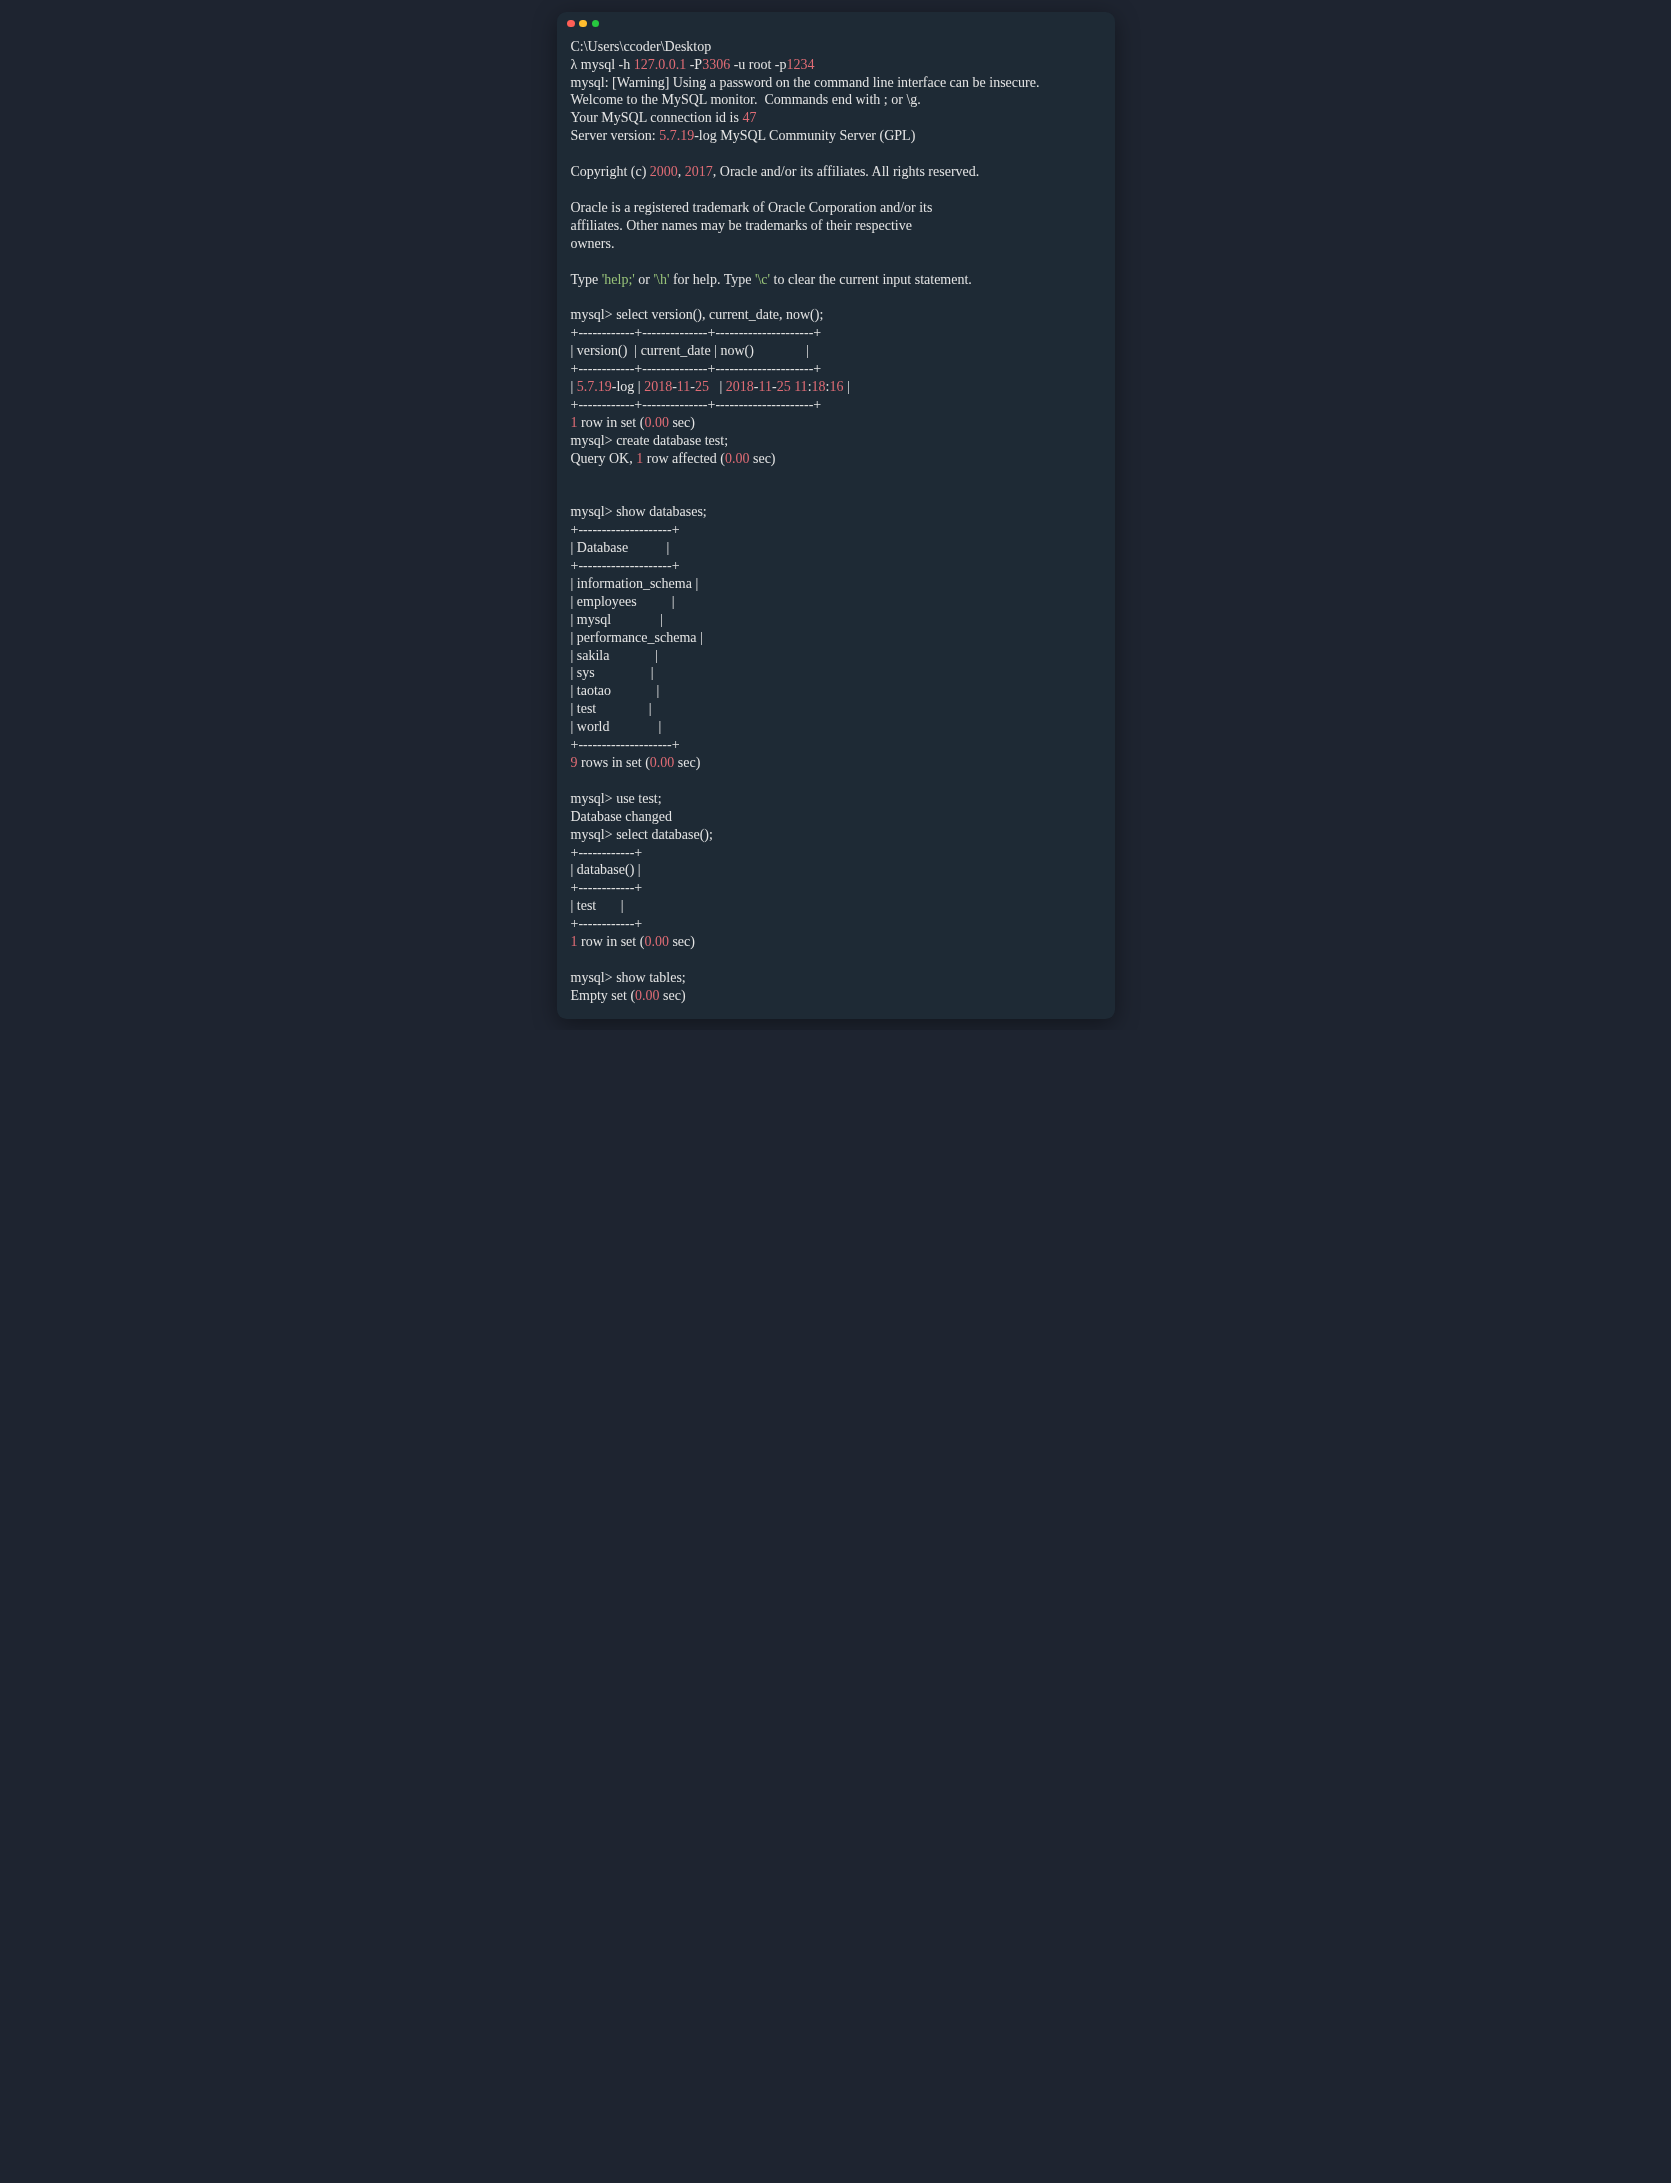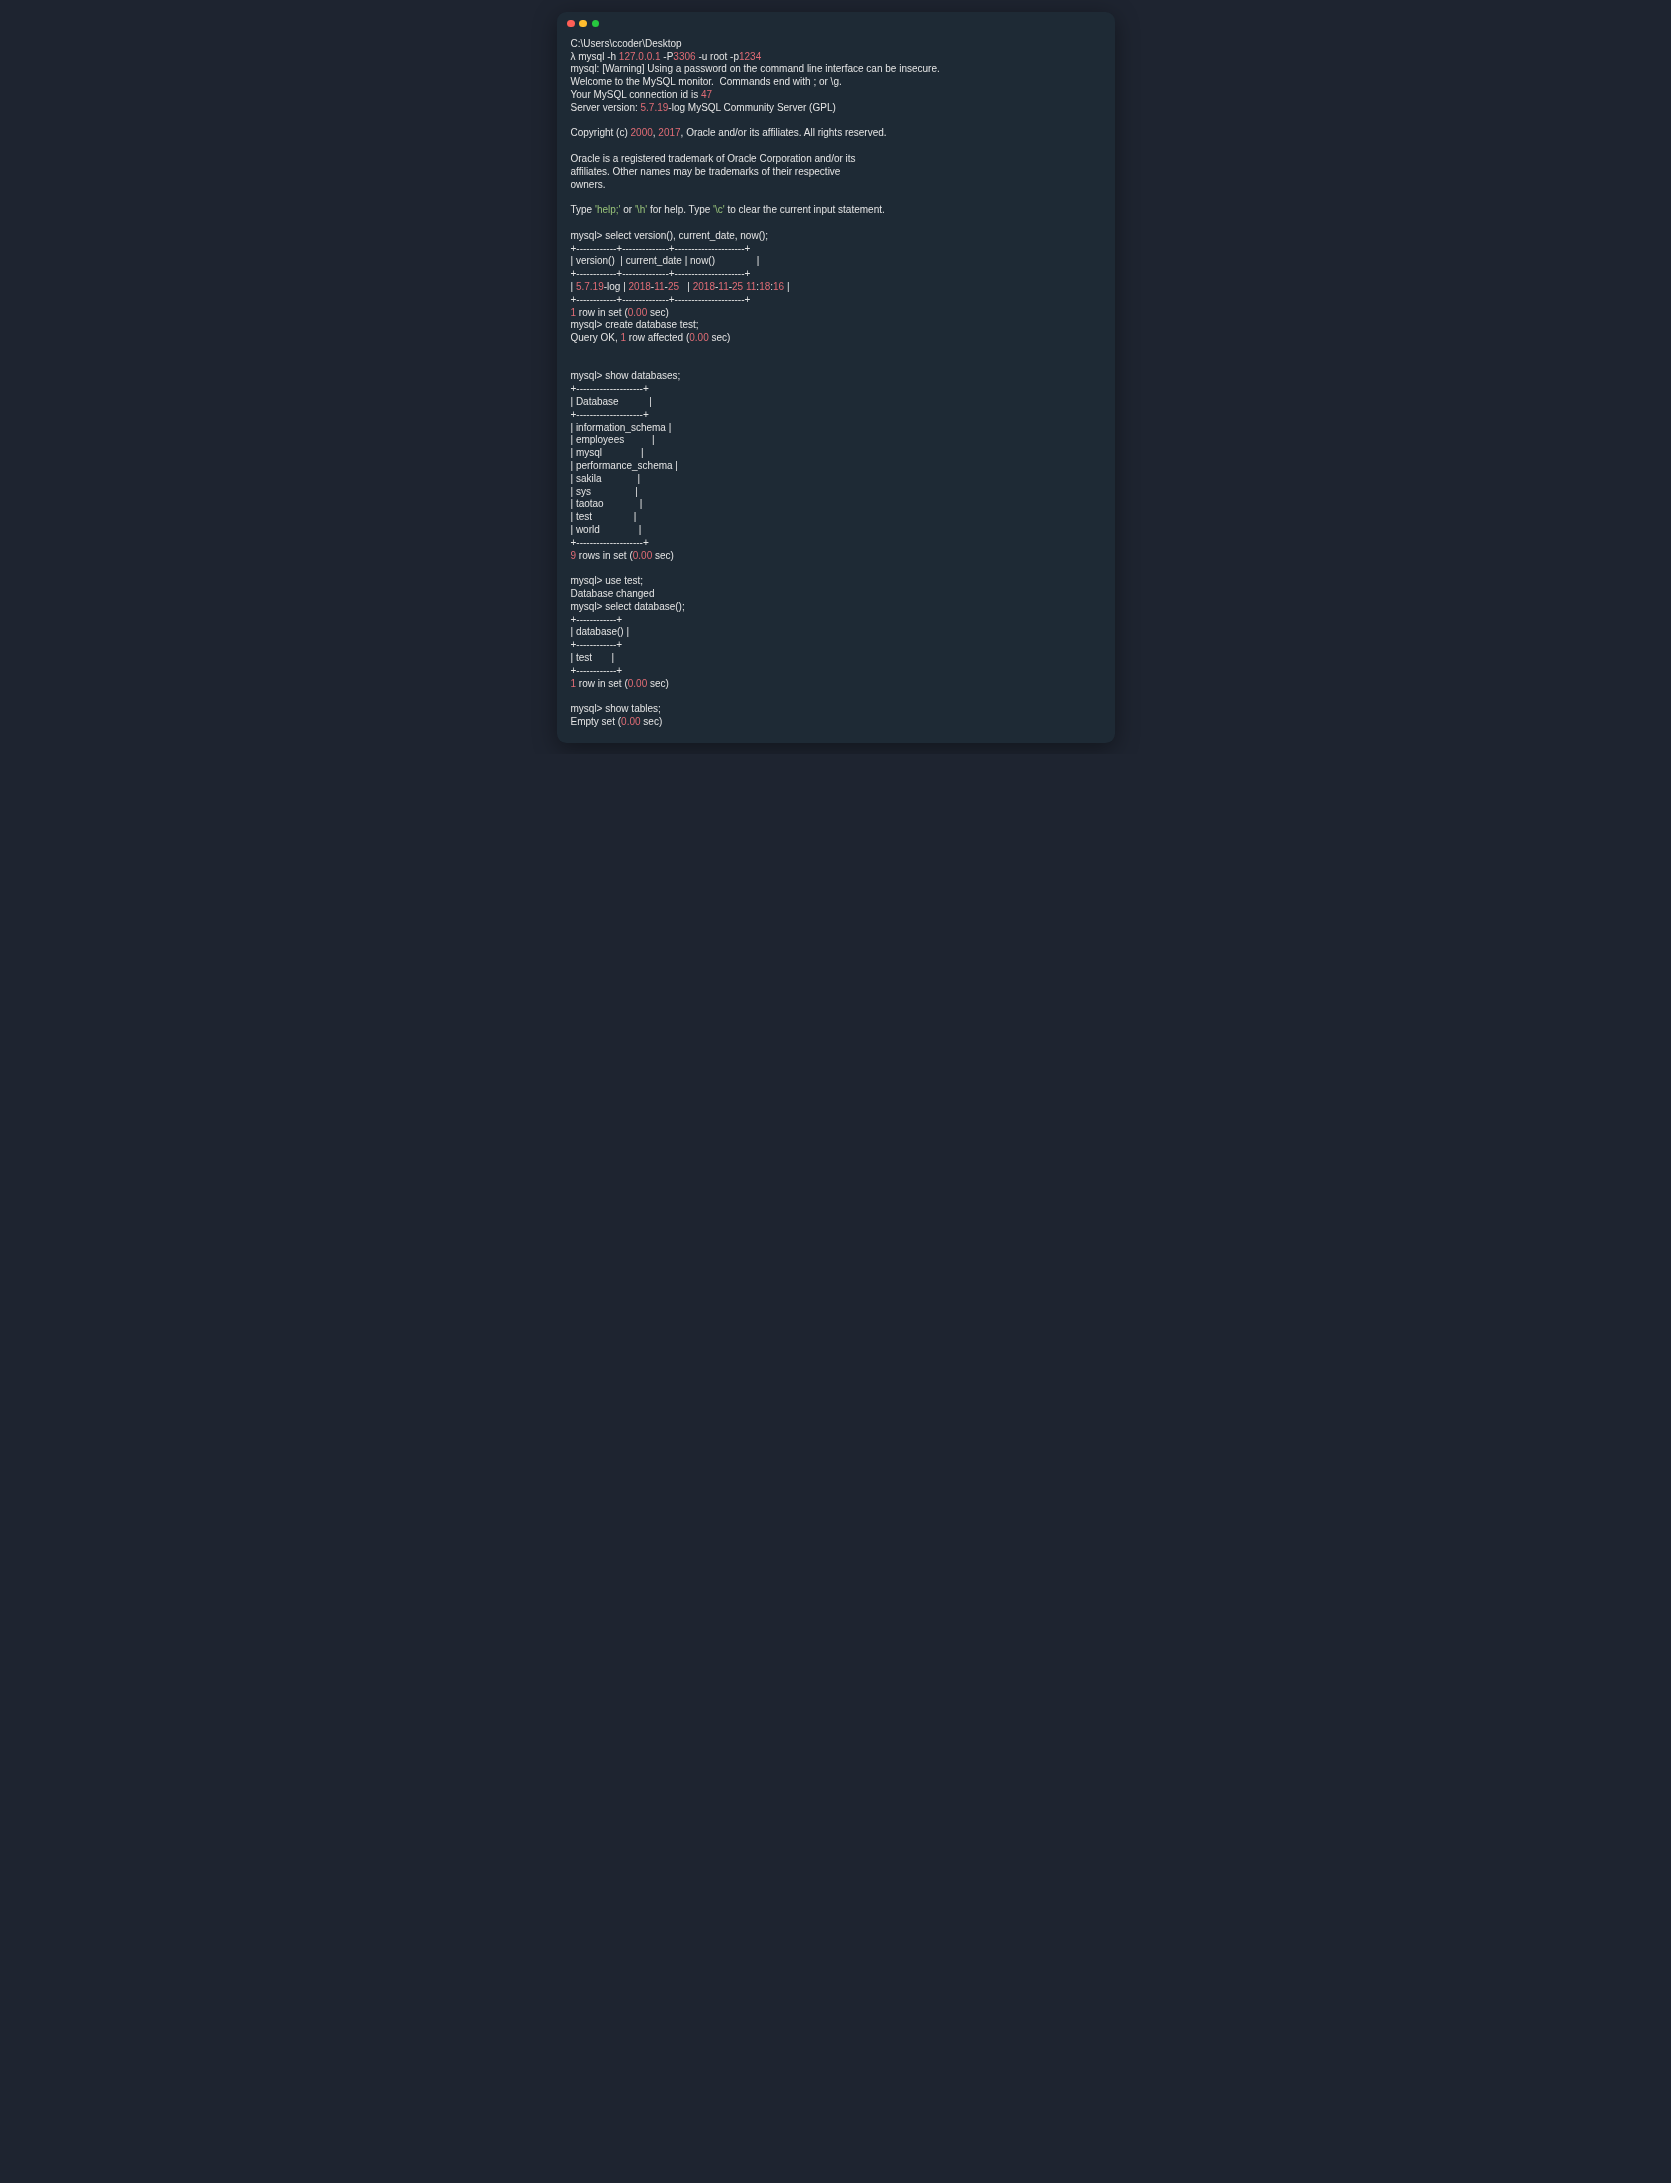"C:\Users\ccoder\Desktop λ mysql -h" .terminal { font-family: Liberation Sans, sans-serif -> Liberation Serif, serif; font-size: 10px -> 14px }
